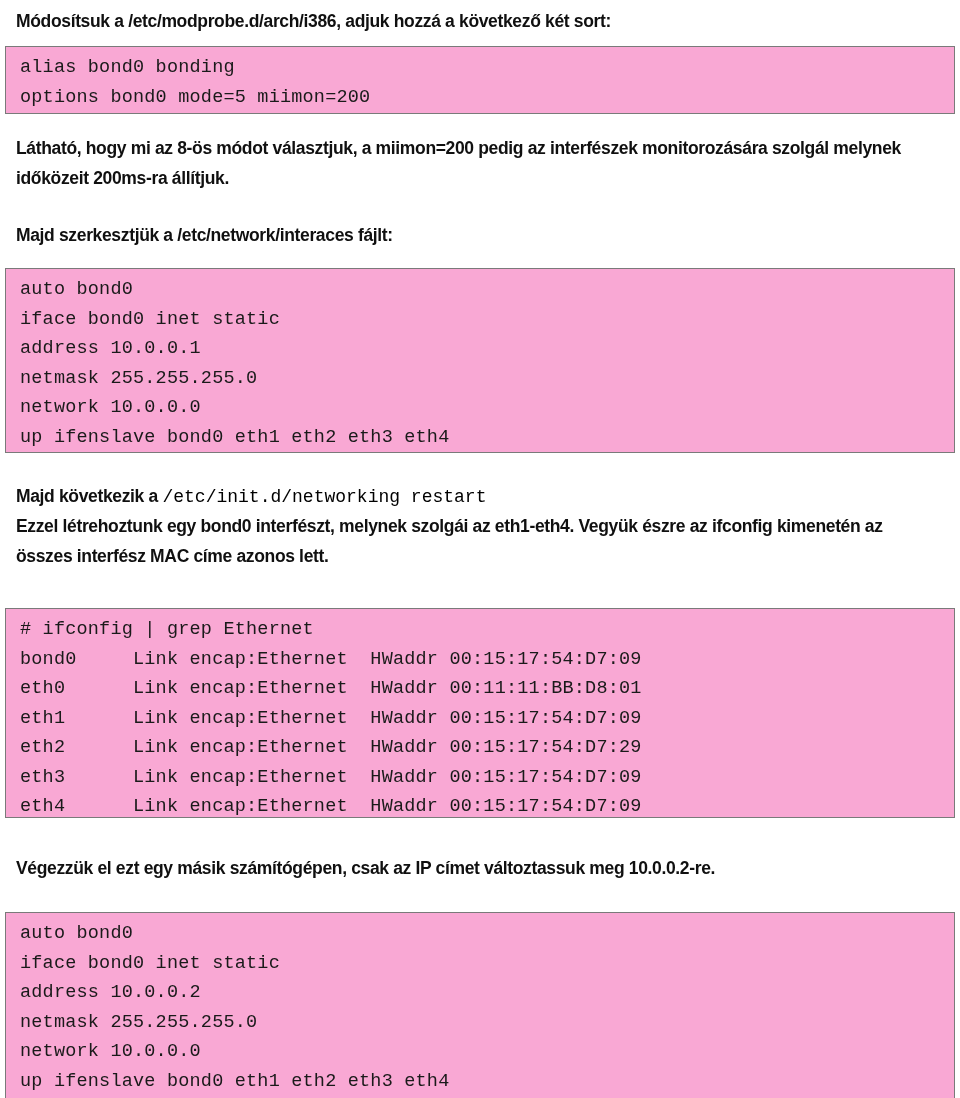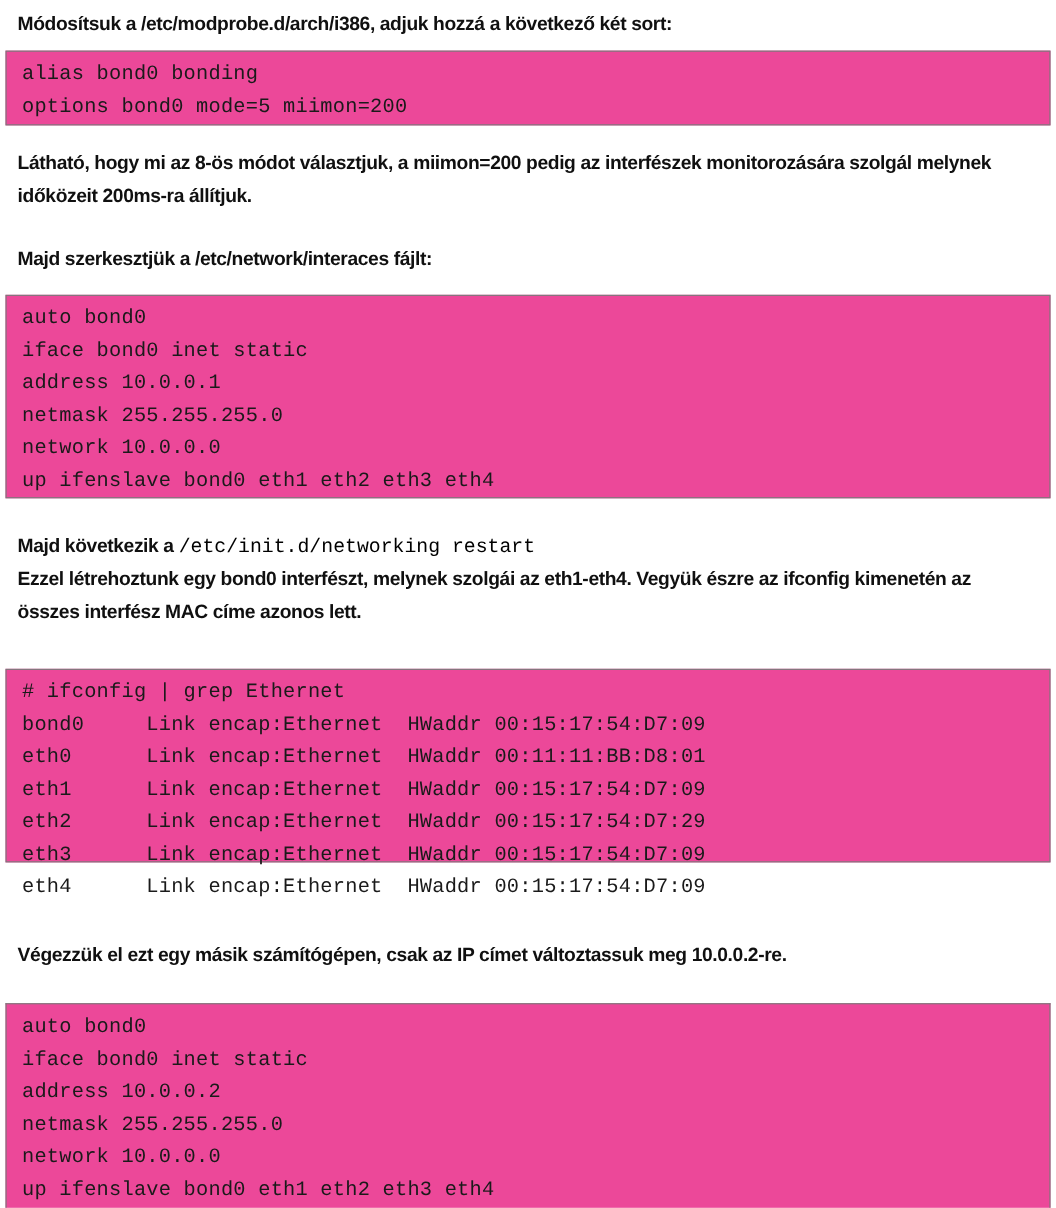"alias bond0 bonding" .codebox { background: #ec4899 -> #f9a8d4 }
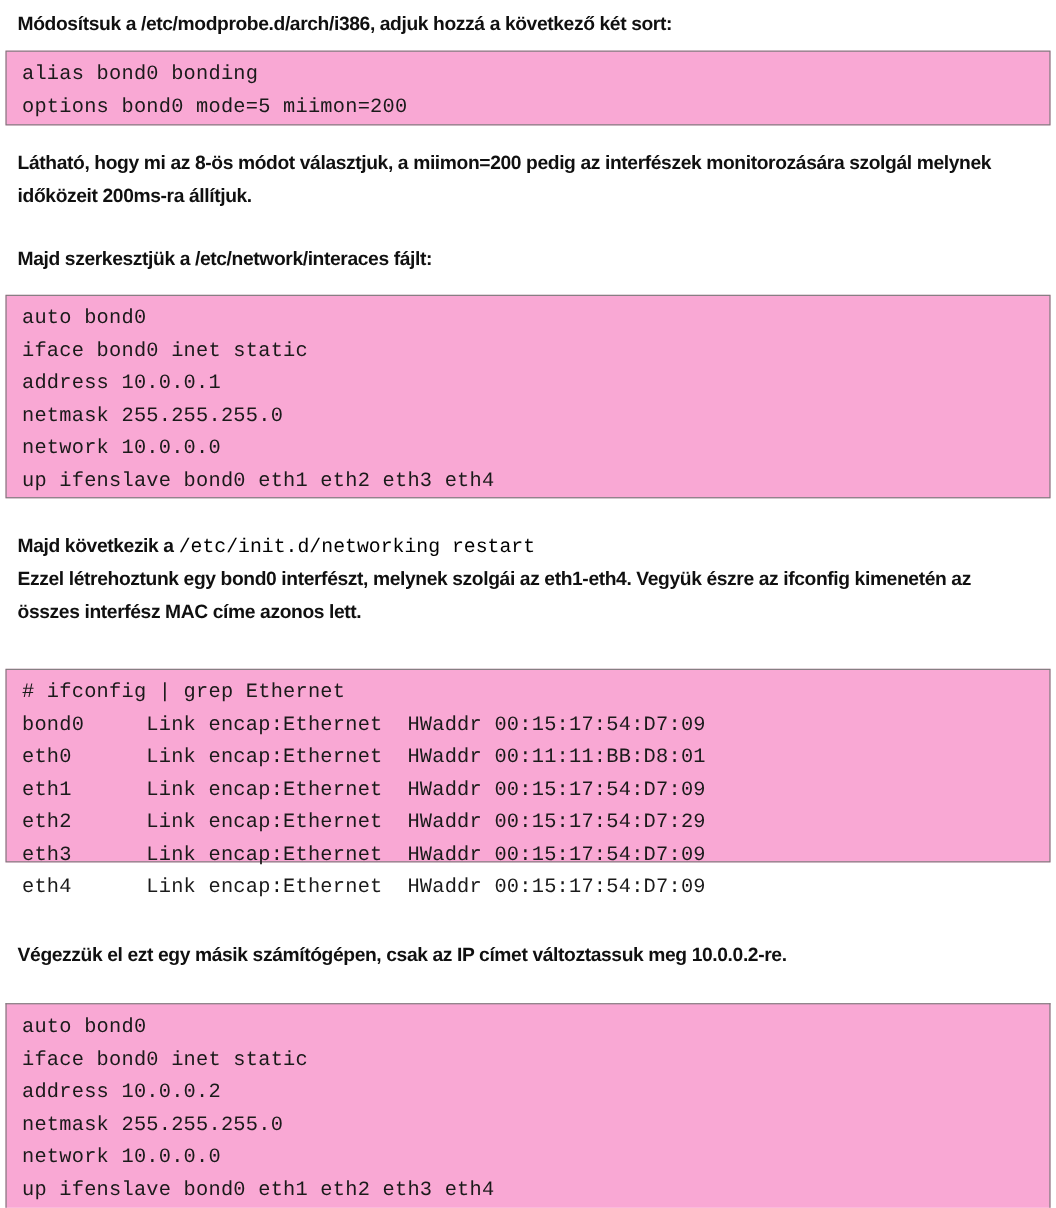"# ifconfig | grep Ethernet" #box-ifconfig { height: 176px -> 210px }
